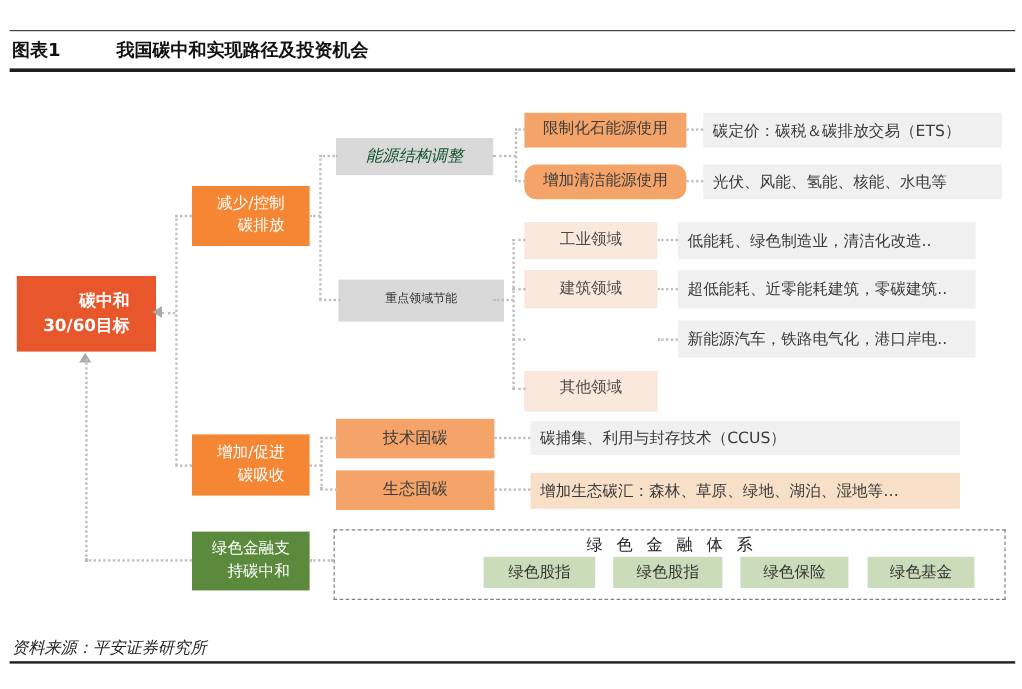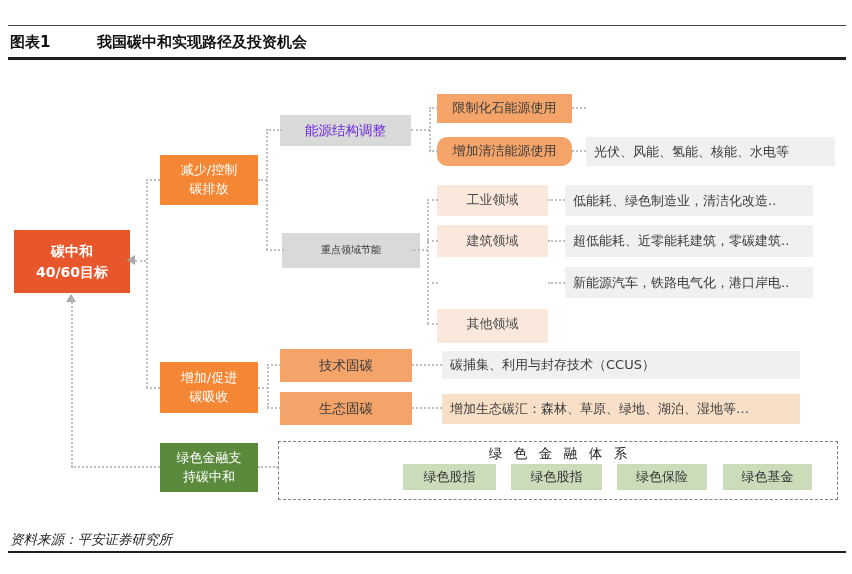"限制化石能源使用" .node { text-align: center -> right }
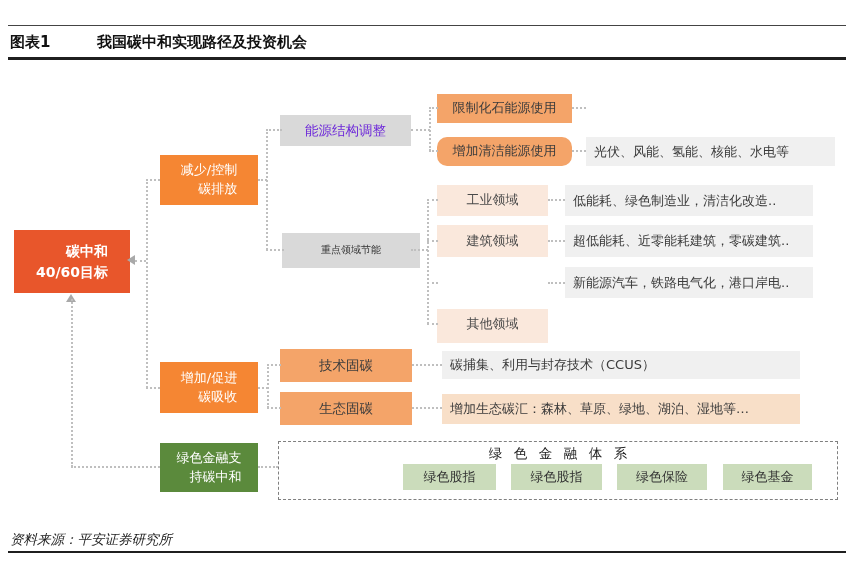"碳定价：碳税＆碳排放交易（ETS）" div.desc { html: none -> <div>碳定价：碳税＆碳排放交易（ETS）</div> }
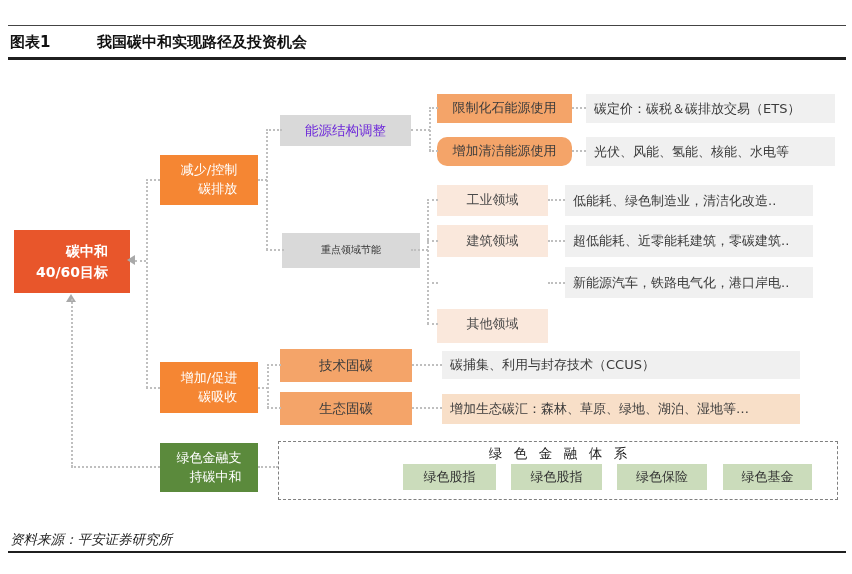"能源结构调整" .n-energy-cat { color: #6d28d9 -> #14532d; font-style: none -> italic }
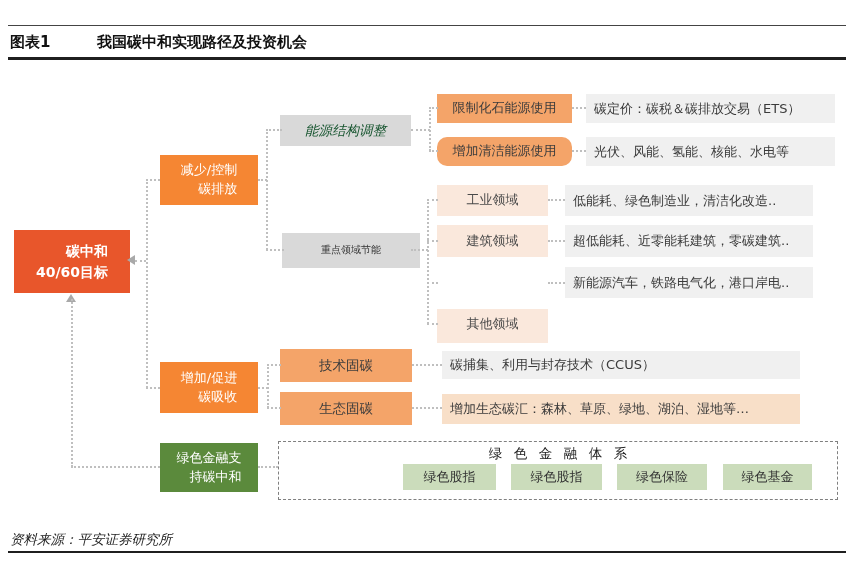"碳中和" div.node { text: 40/60 -> 30/60 }
